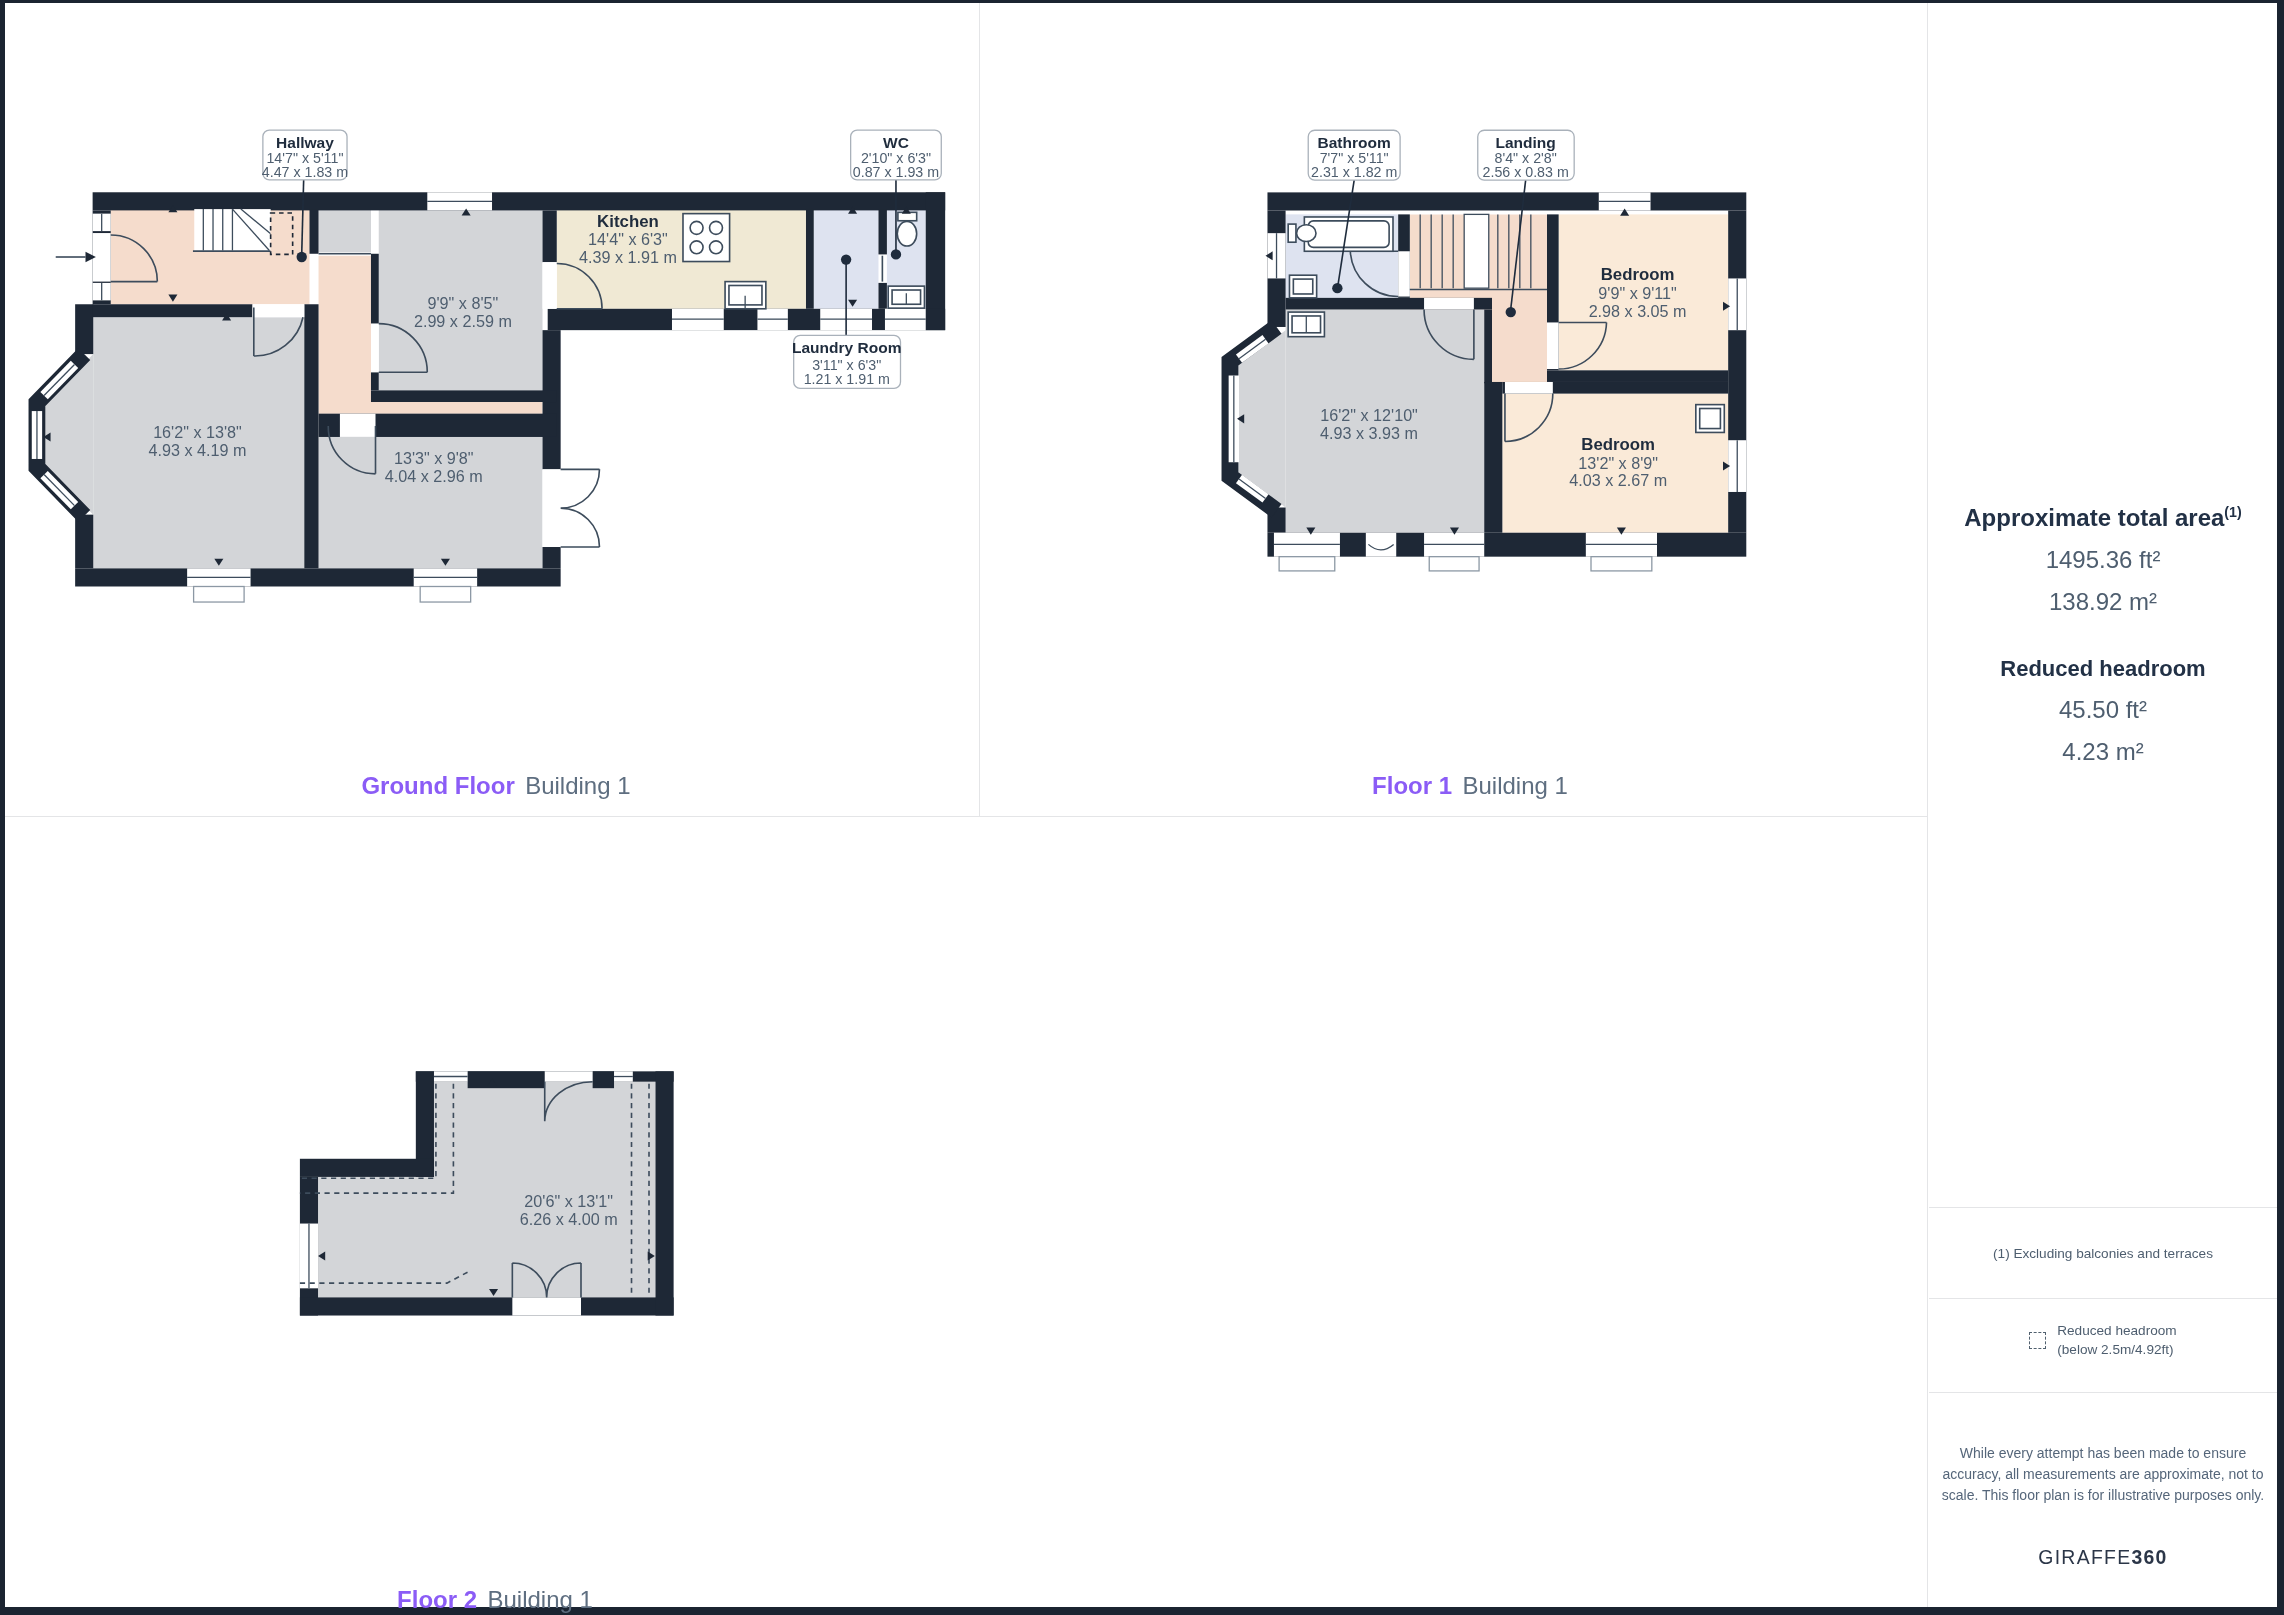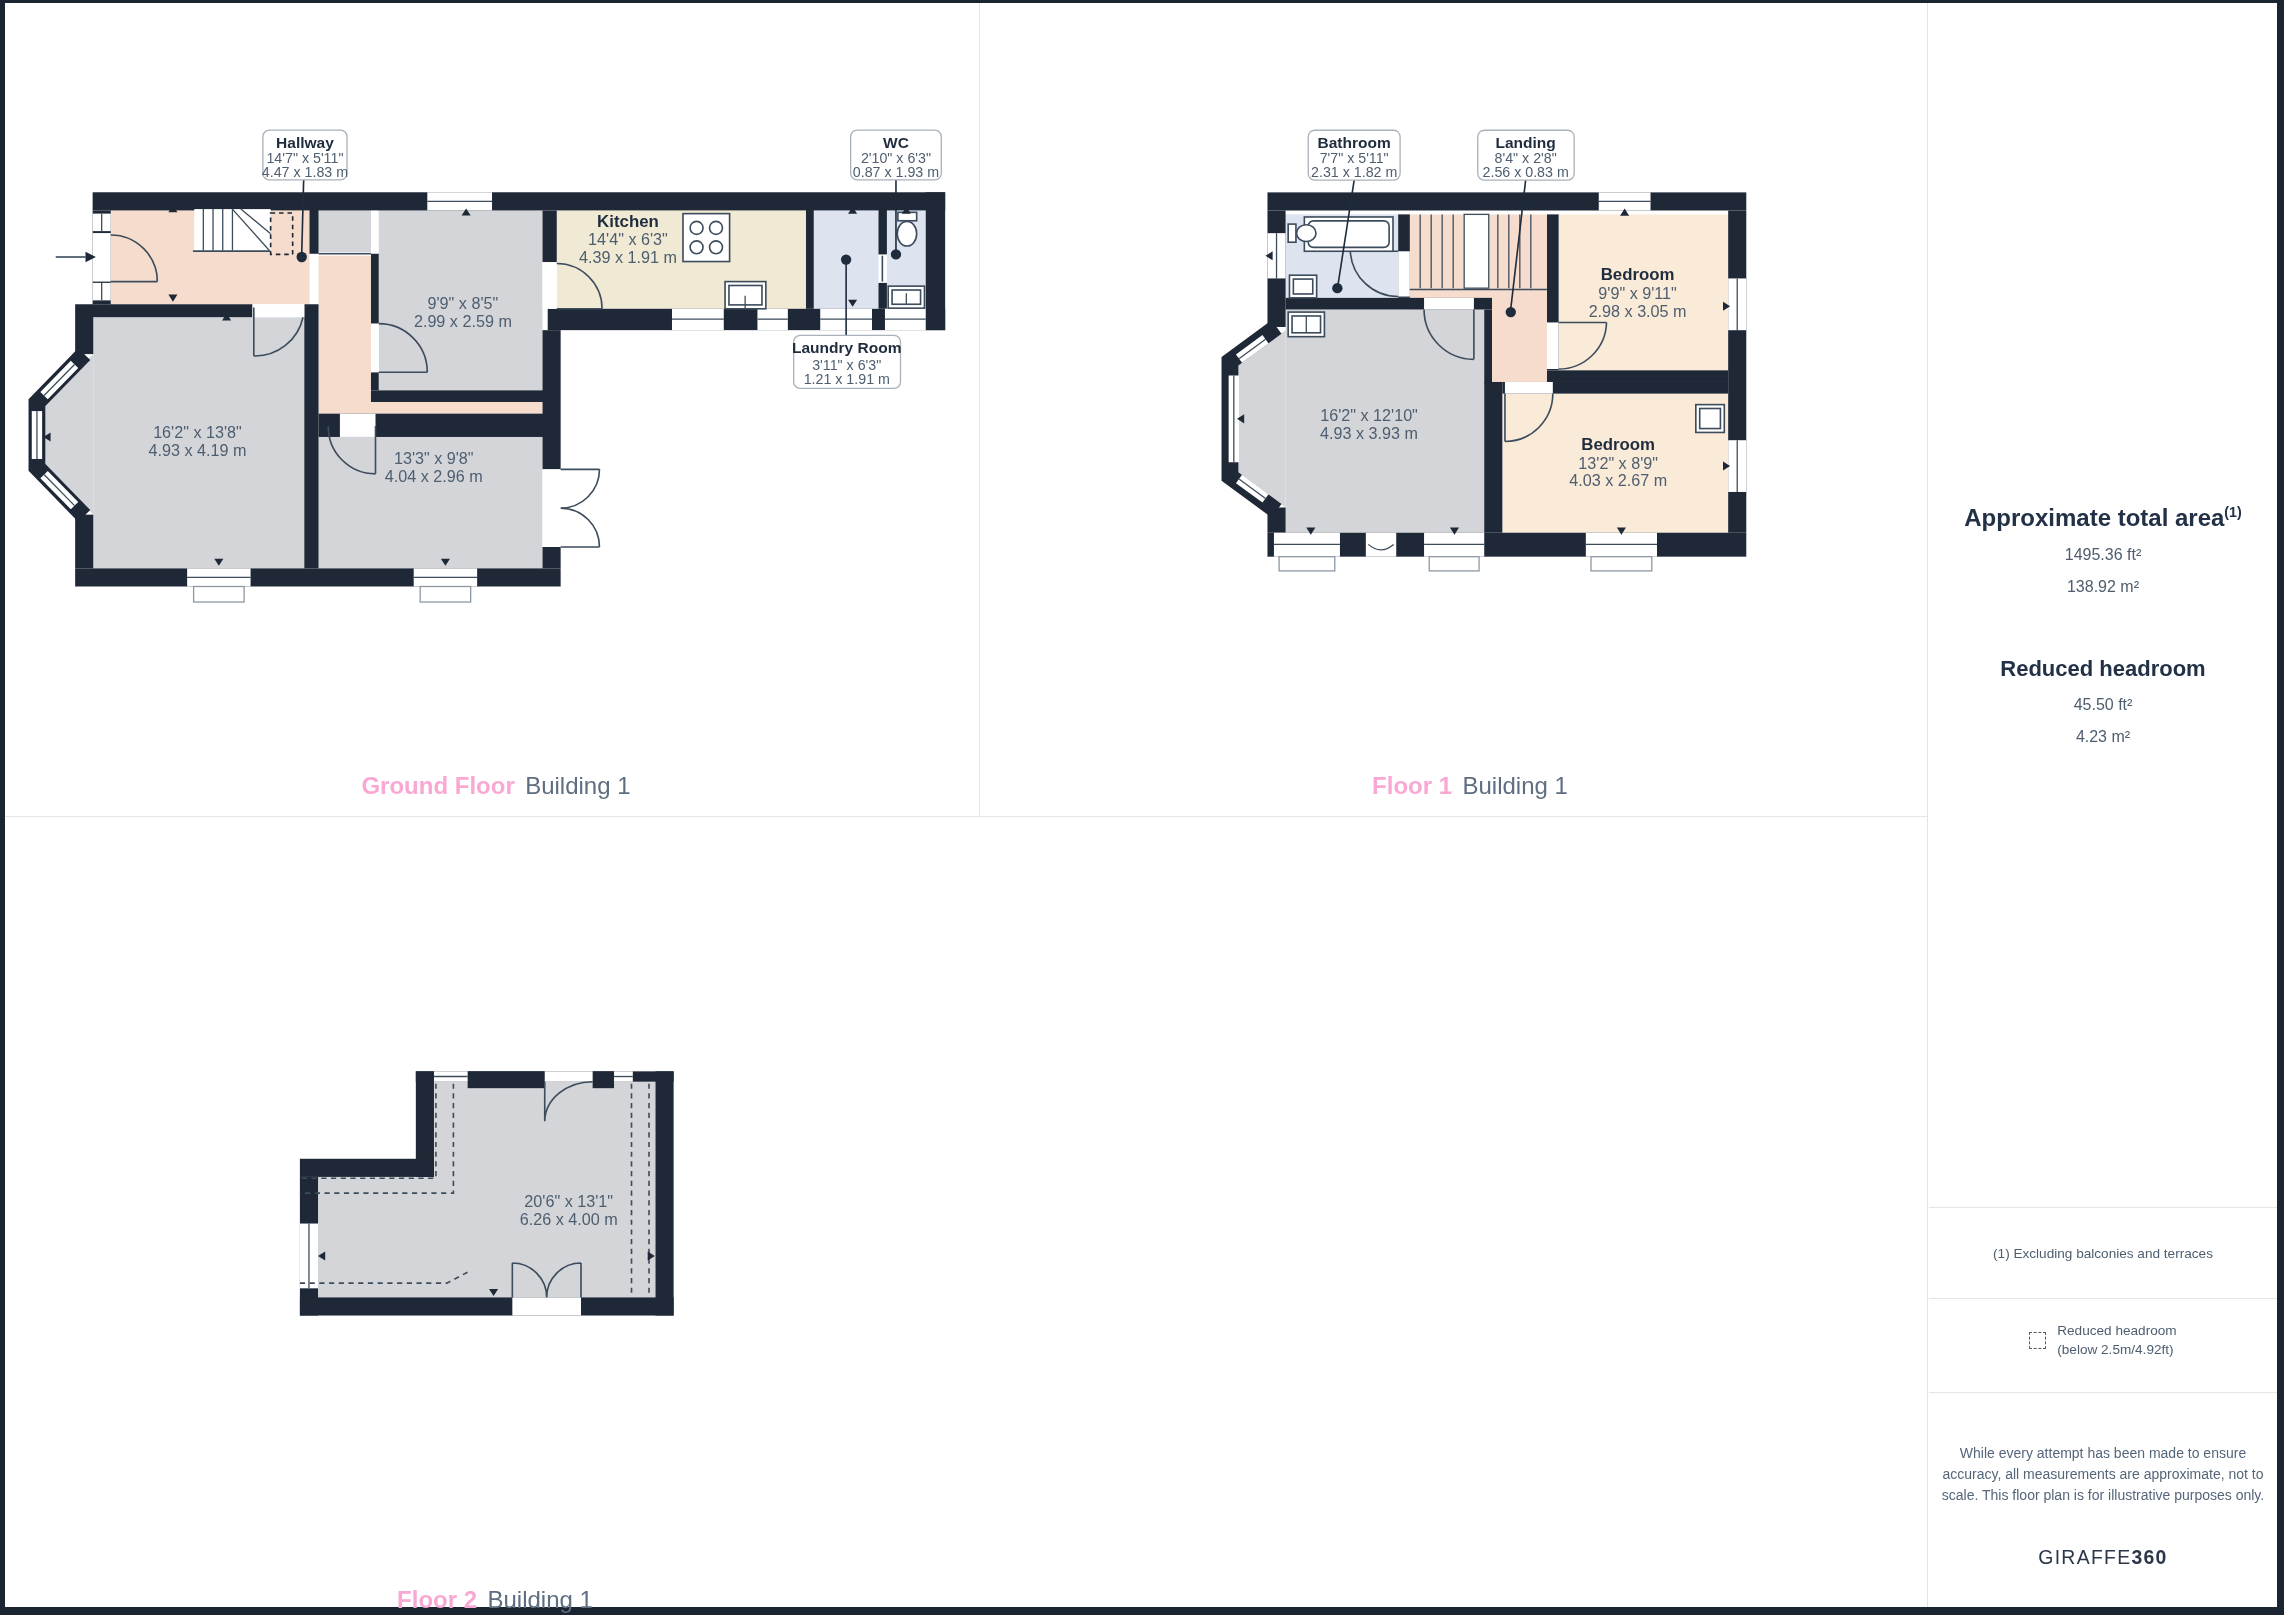"1495.36 ft²" .sb .val { font-size: 16px -> 24px }
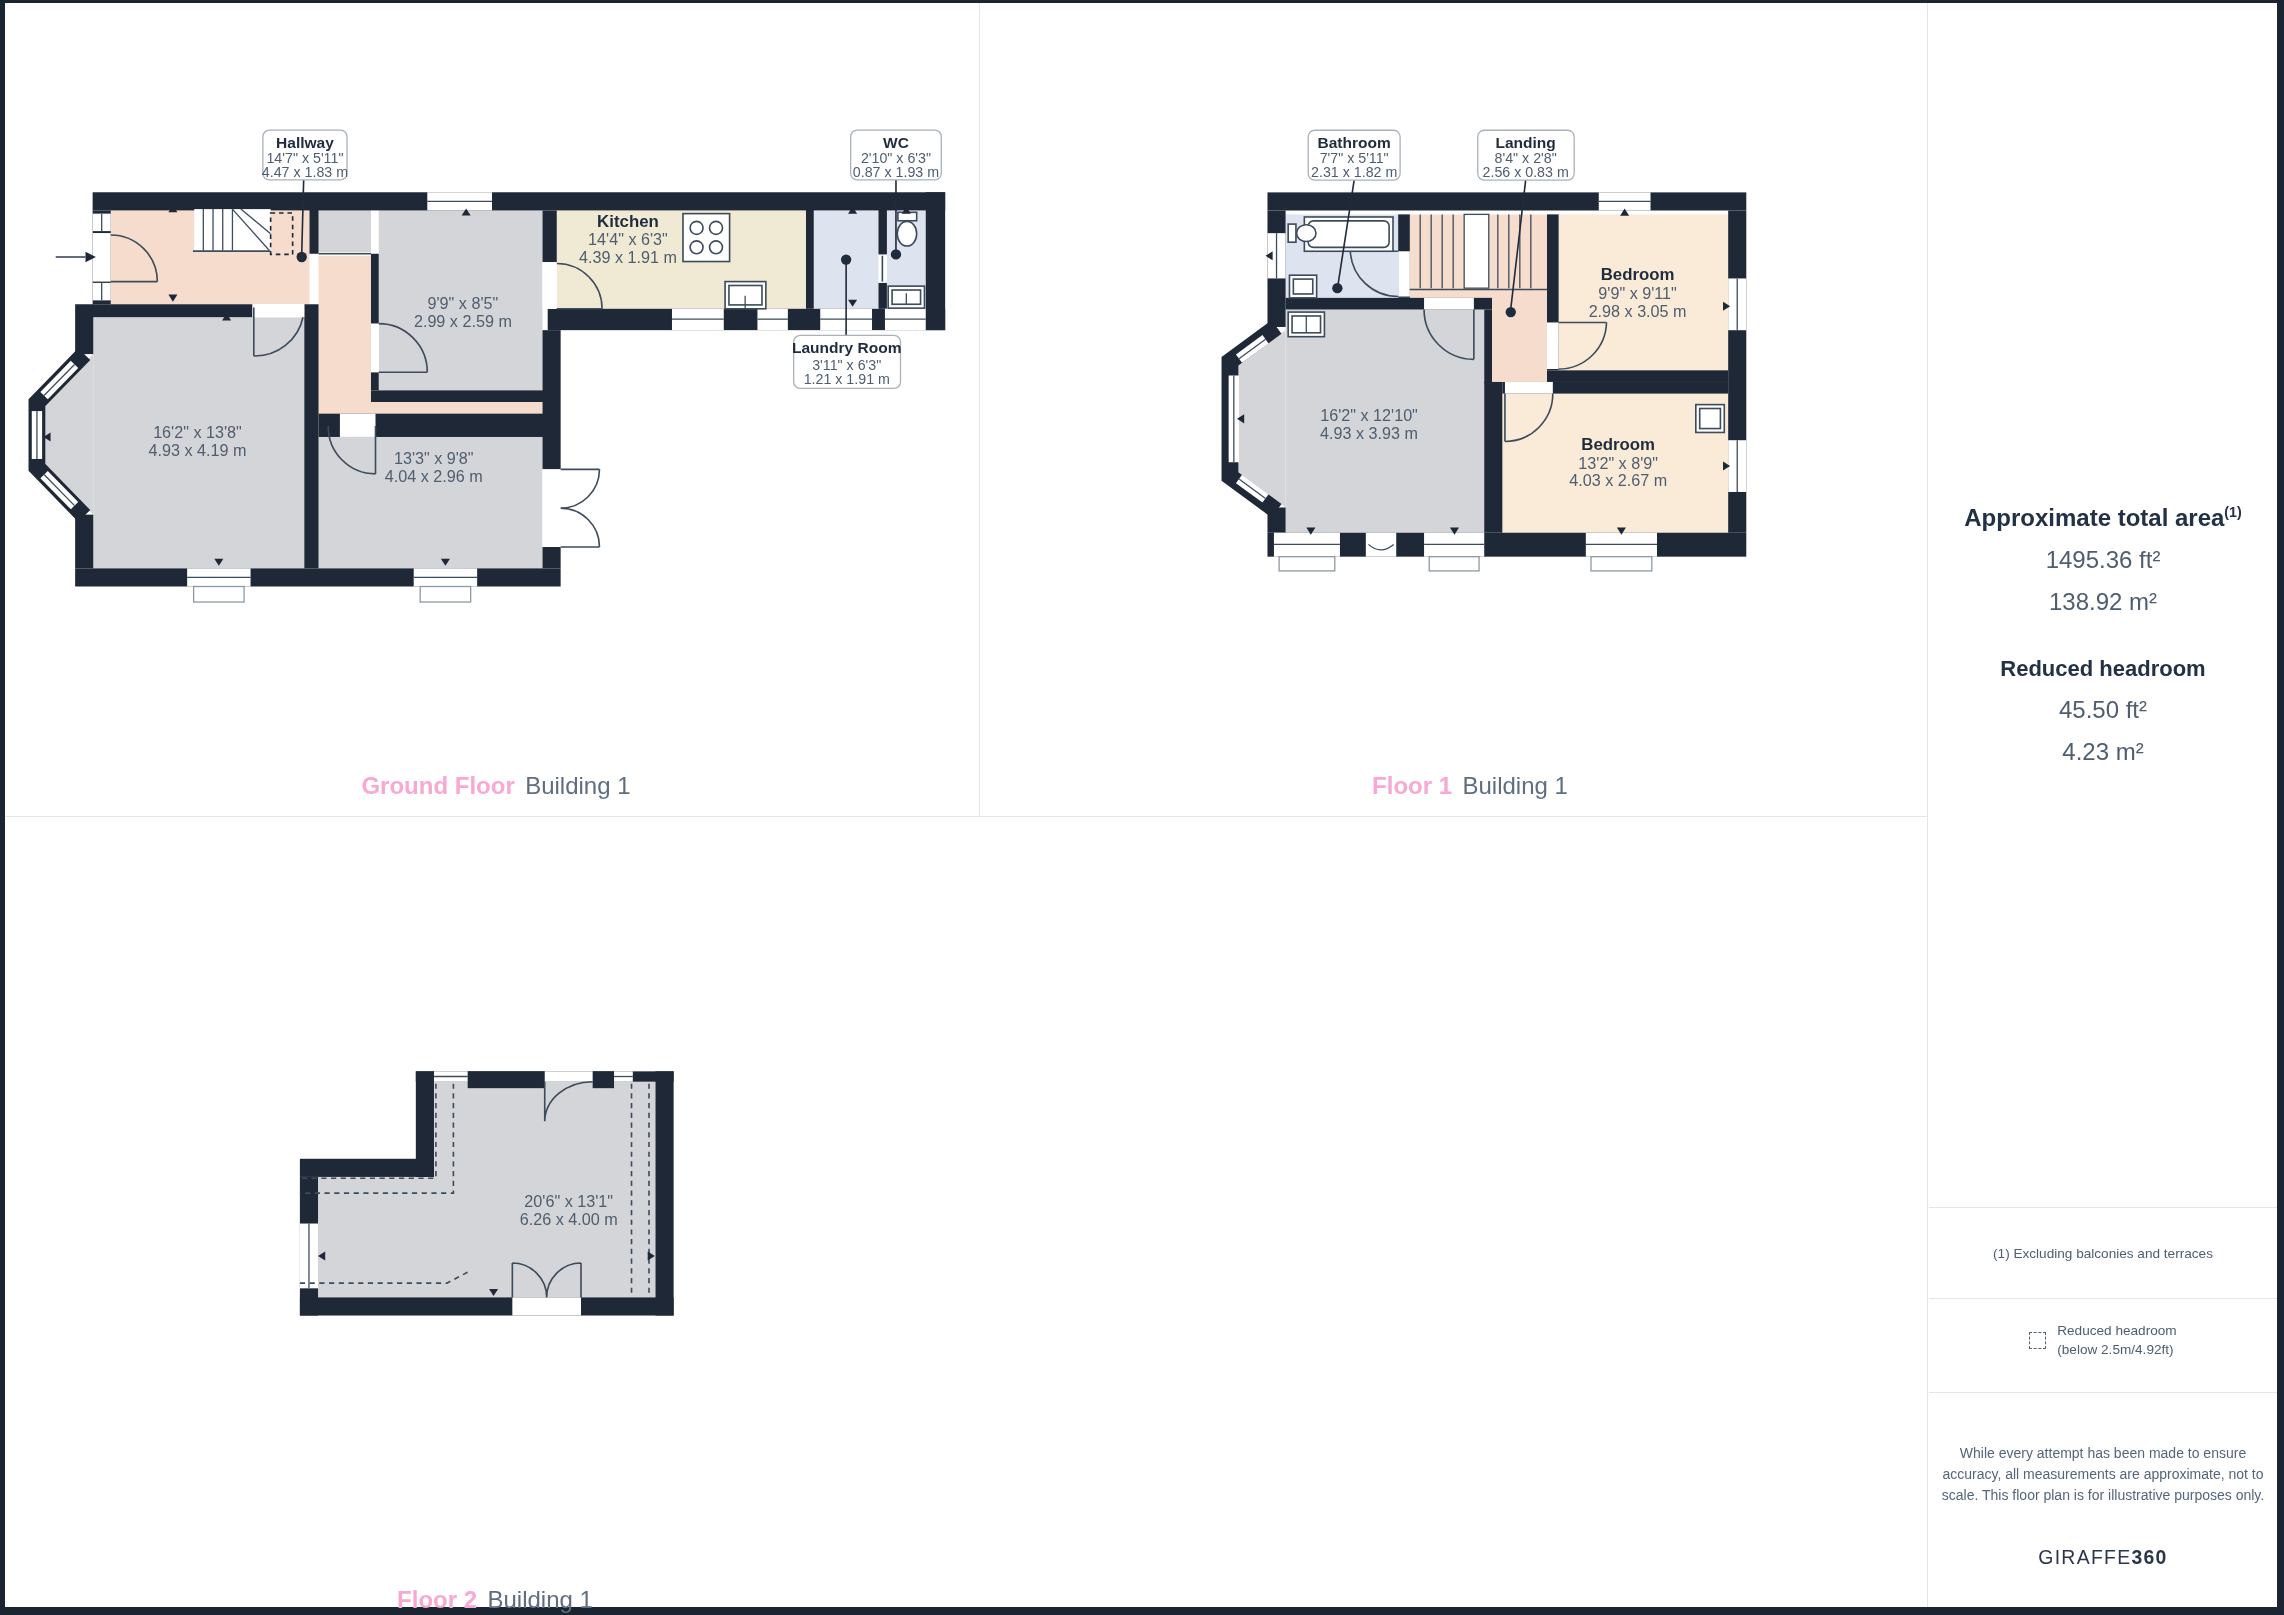"Ground Floor" .floor-label b { color: #f9a8d4 -> #8b5cf6 }
